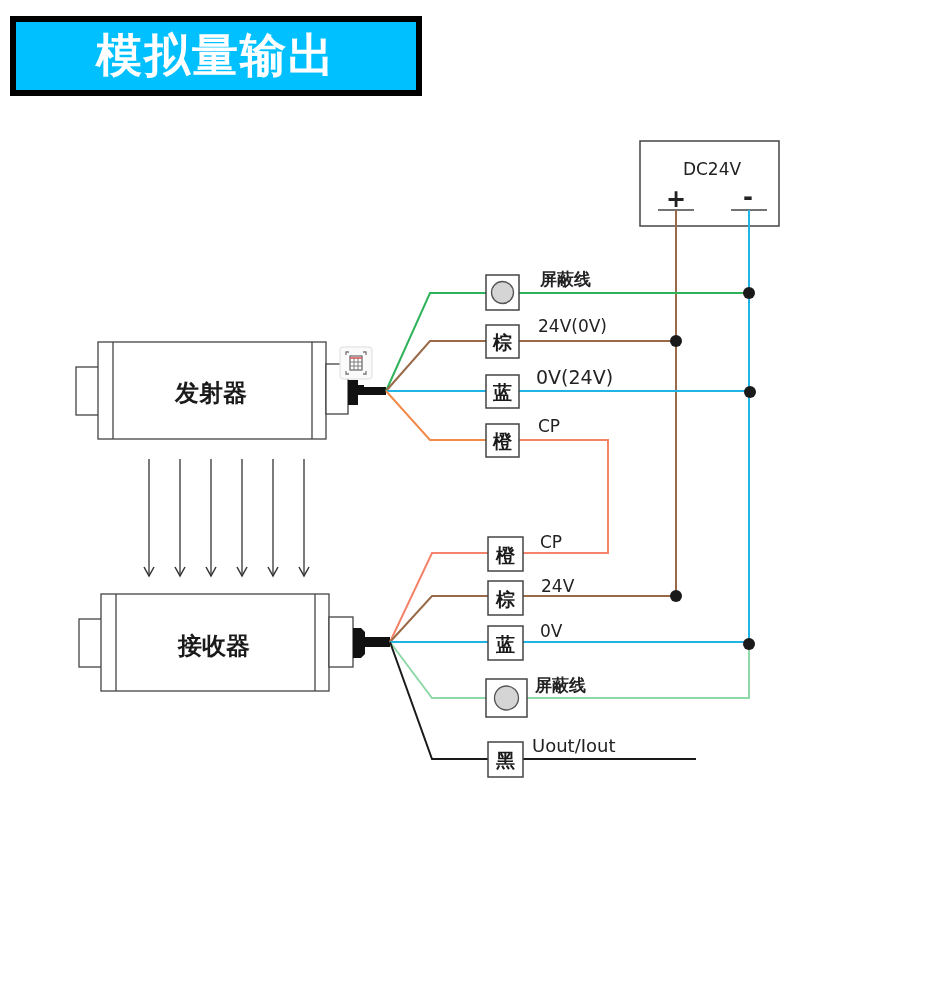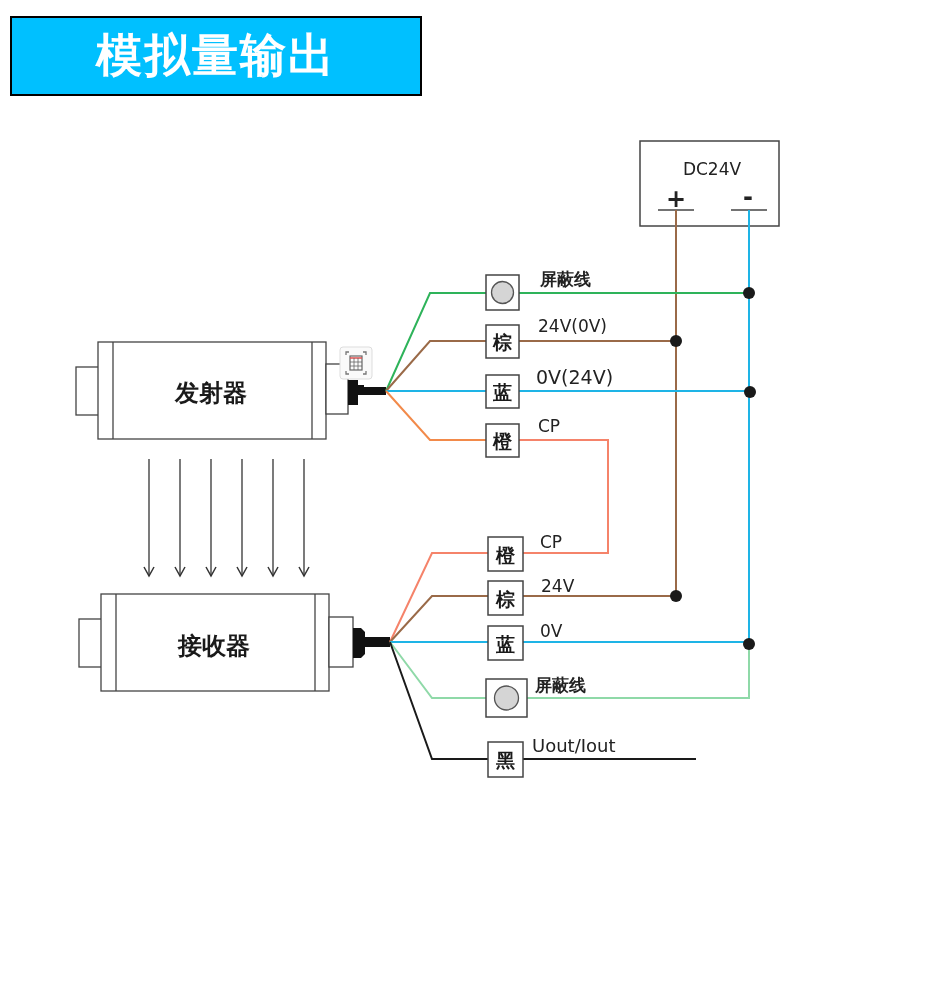"模拟量输出" .title-banner { border: 2px solid #000000 -> 6px solid #000000 }
